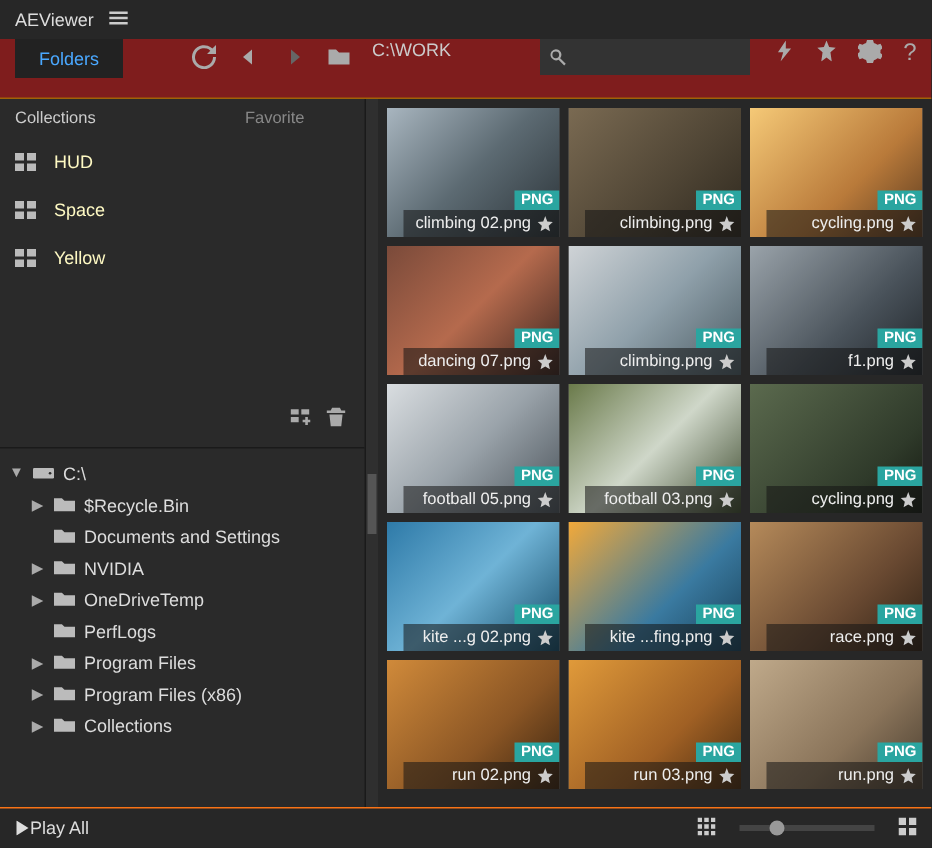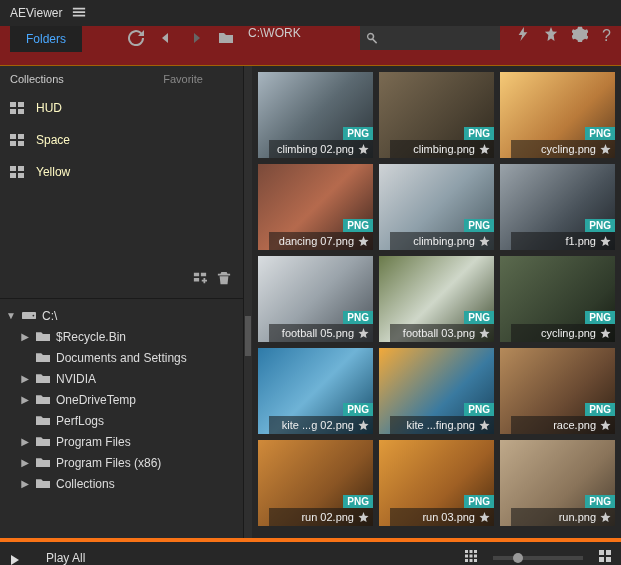"Play All" .bottombar { align-items: flex-end -> center; border-top: 4px solid #f97316 -> 1px solid #f97316; gap: 26px -> 0 }
